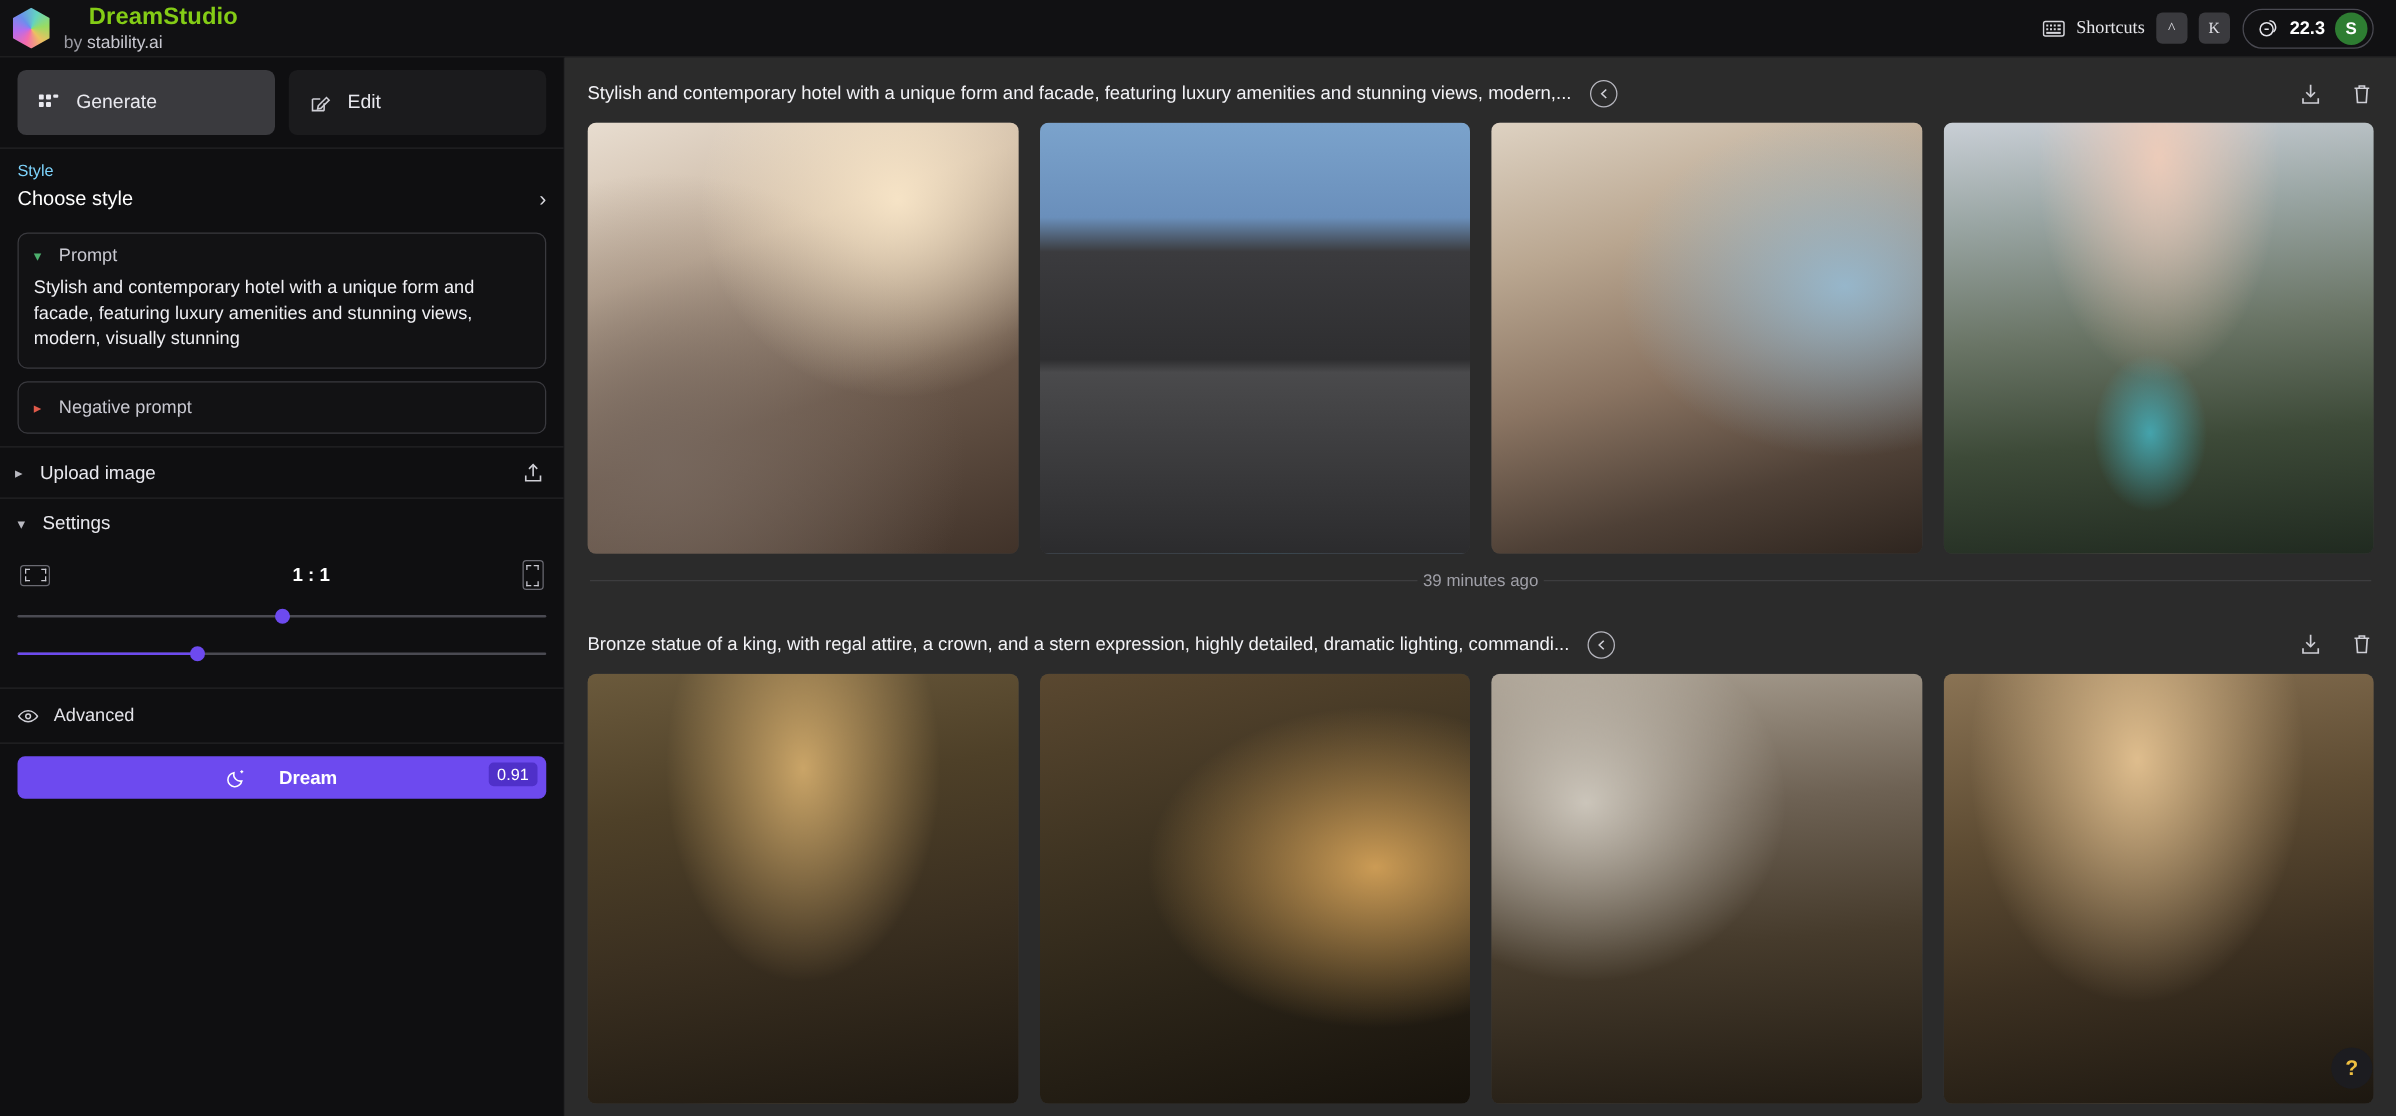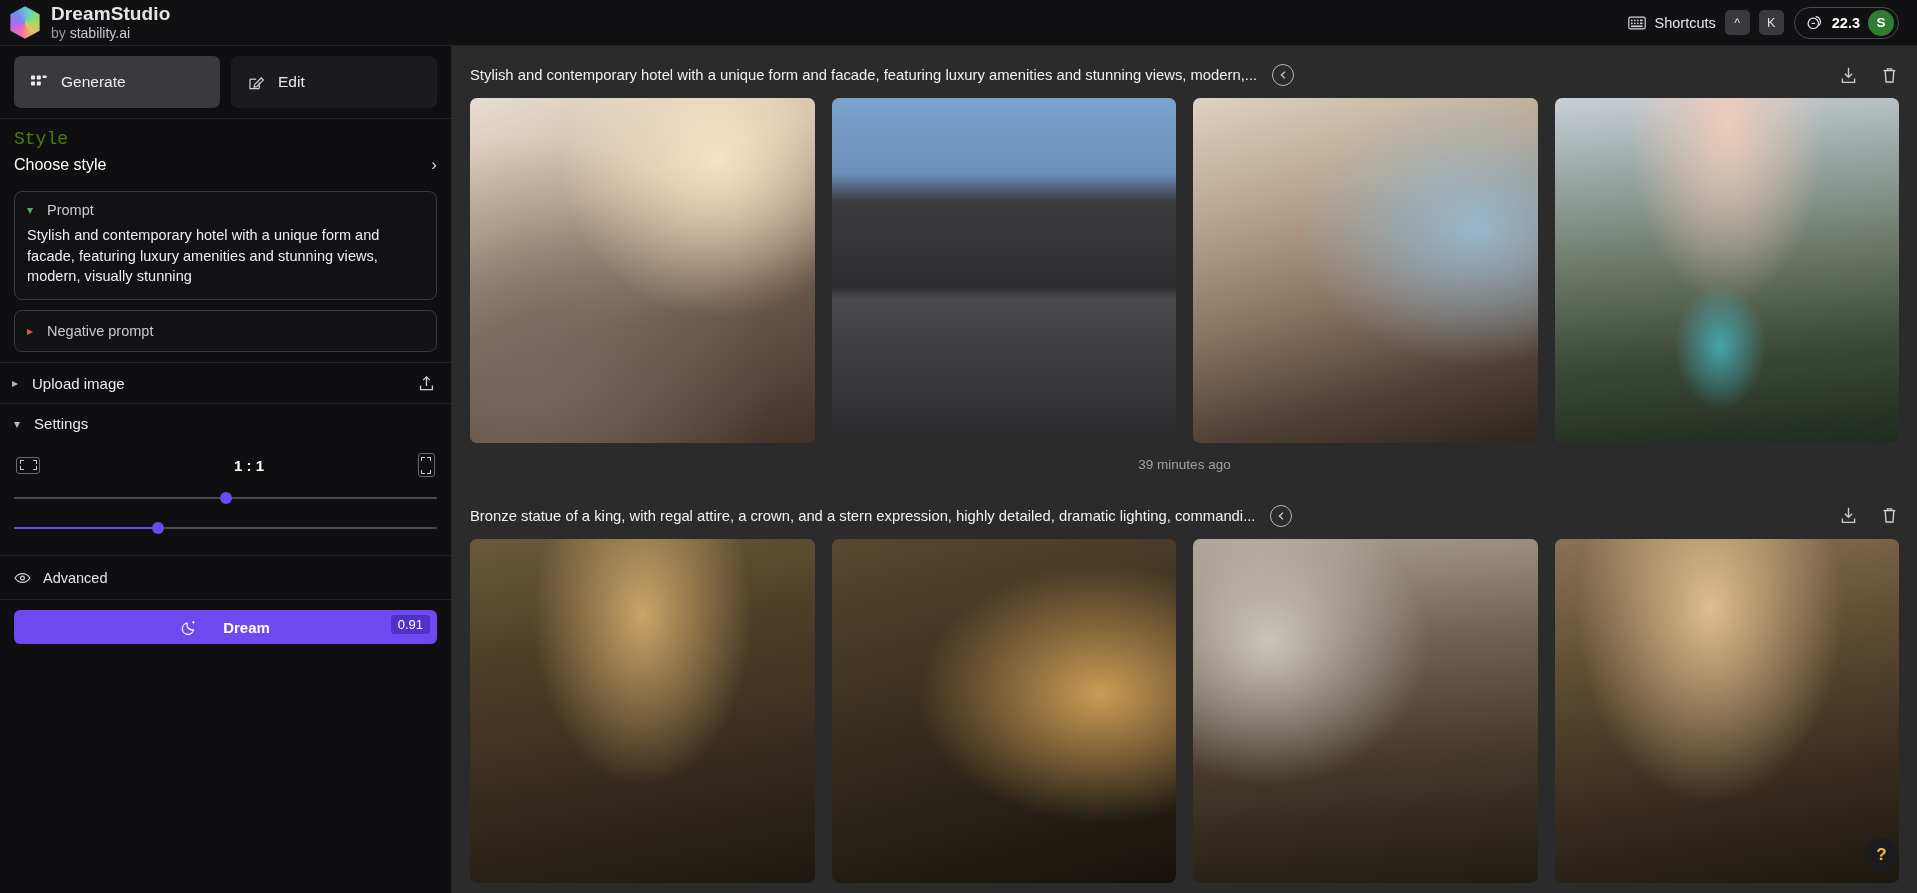"DreamStudio" .brandtitle { color: #e5e5e5 -> #84cc16; margin-left: none -> 20px }
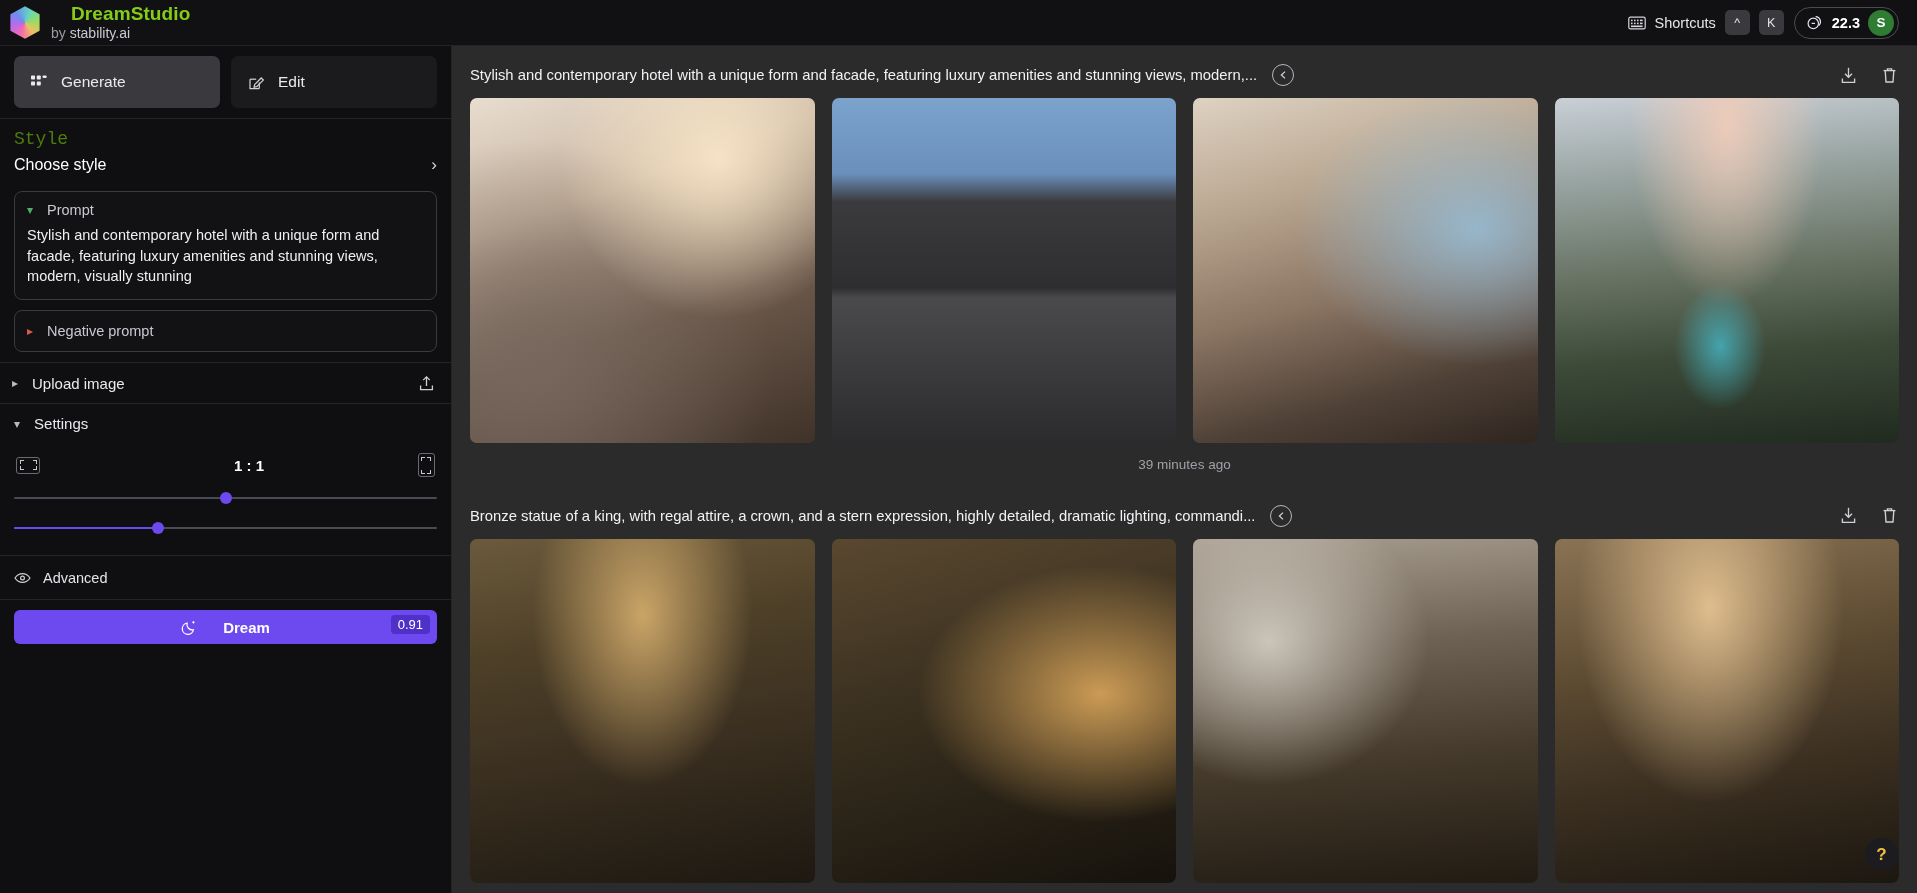"Shortcuts" .shortcuts { font-family: none -> Liberation Serif, serif }
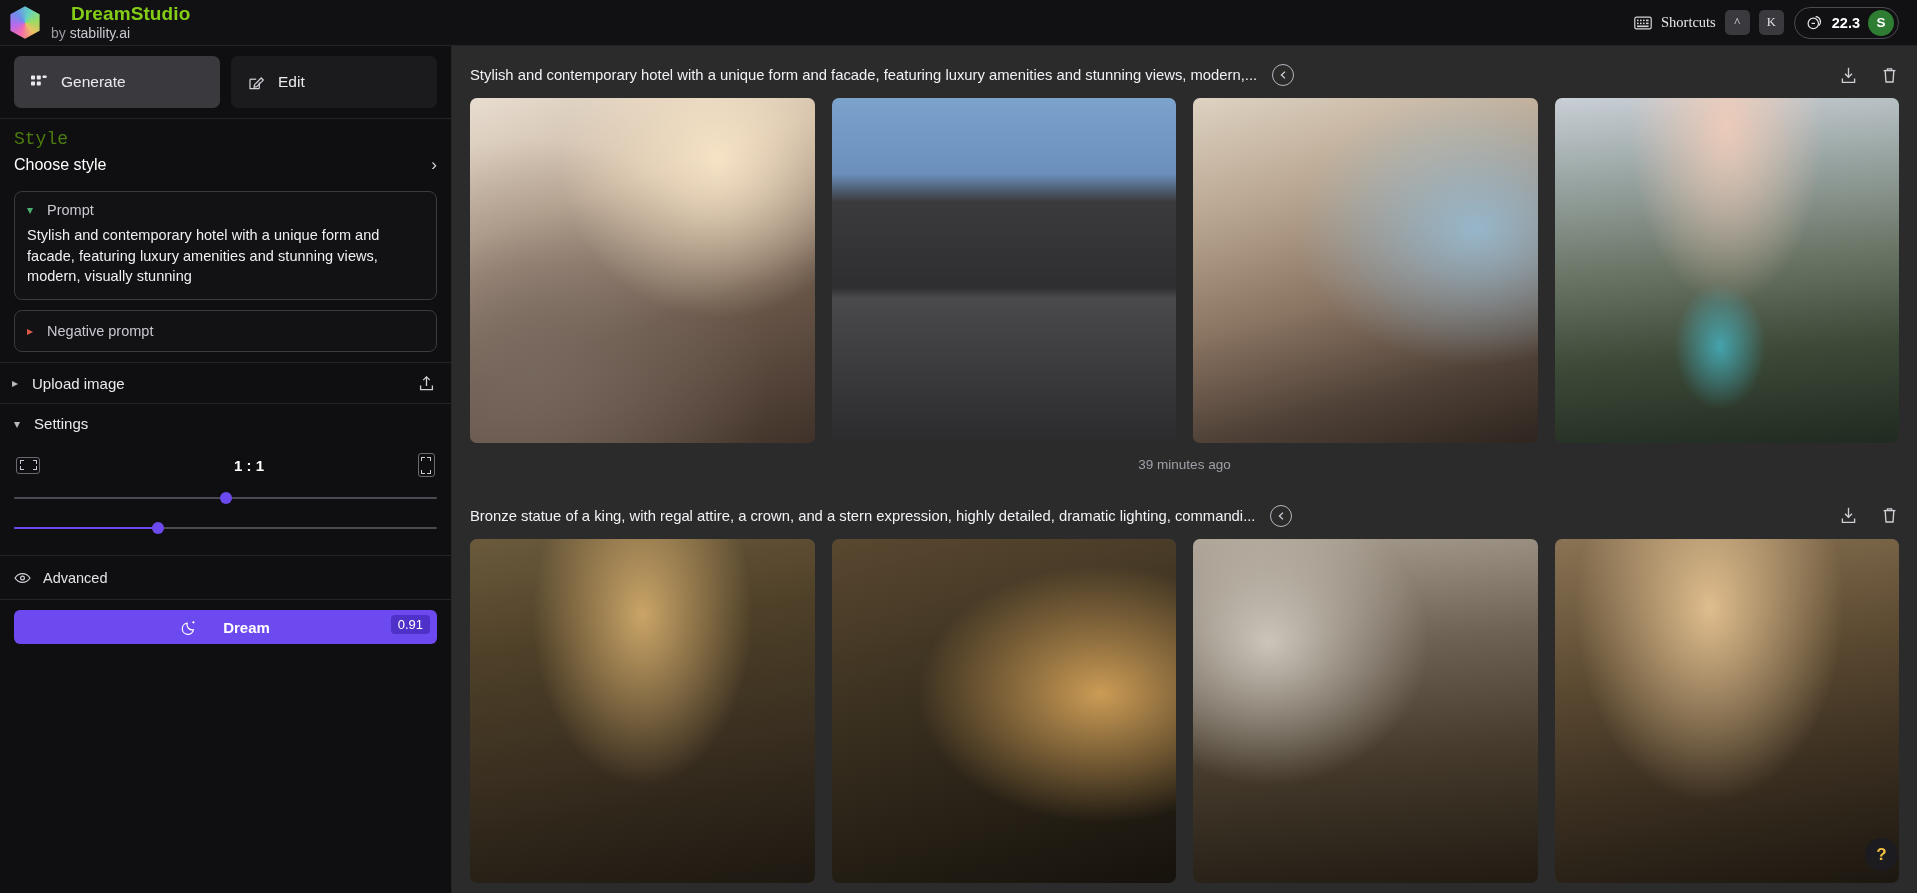"Style" .sec-label { color: #4d7c0f -> #7dd3fc; font-family: Liberation Mono, monospace -> none; font-size: 18px -> 13px }
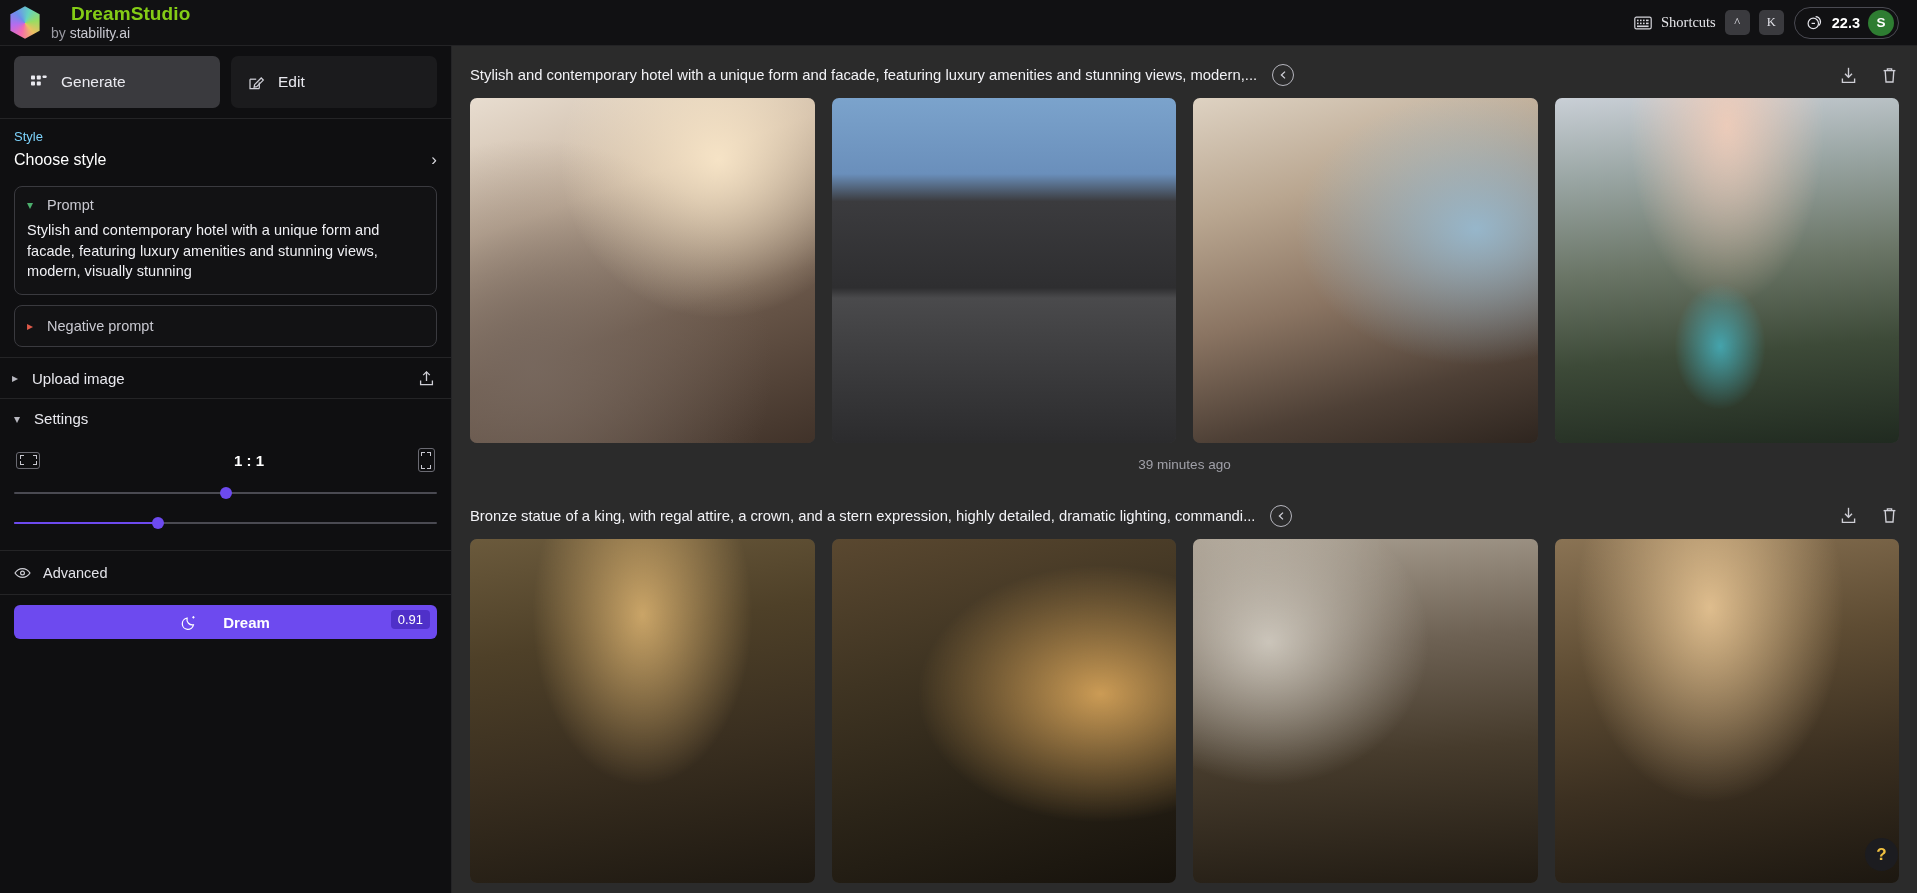"39 minutes ago" .divider { flex-direction: column -> none }
